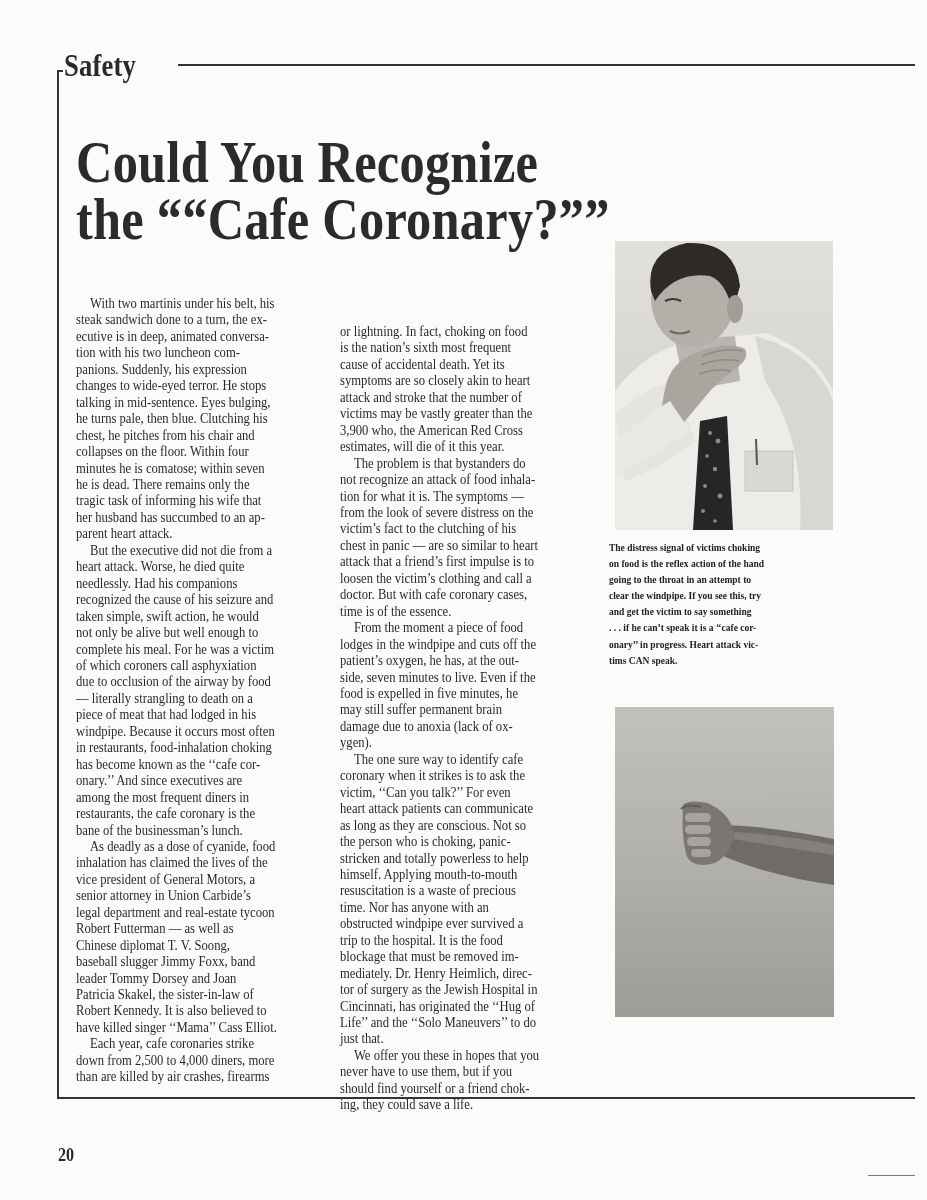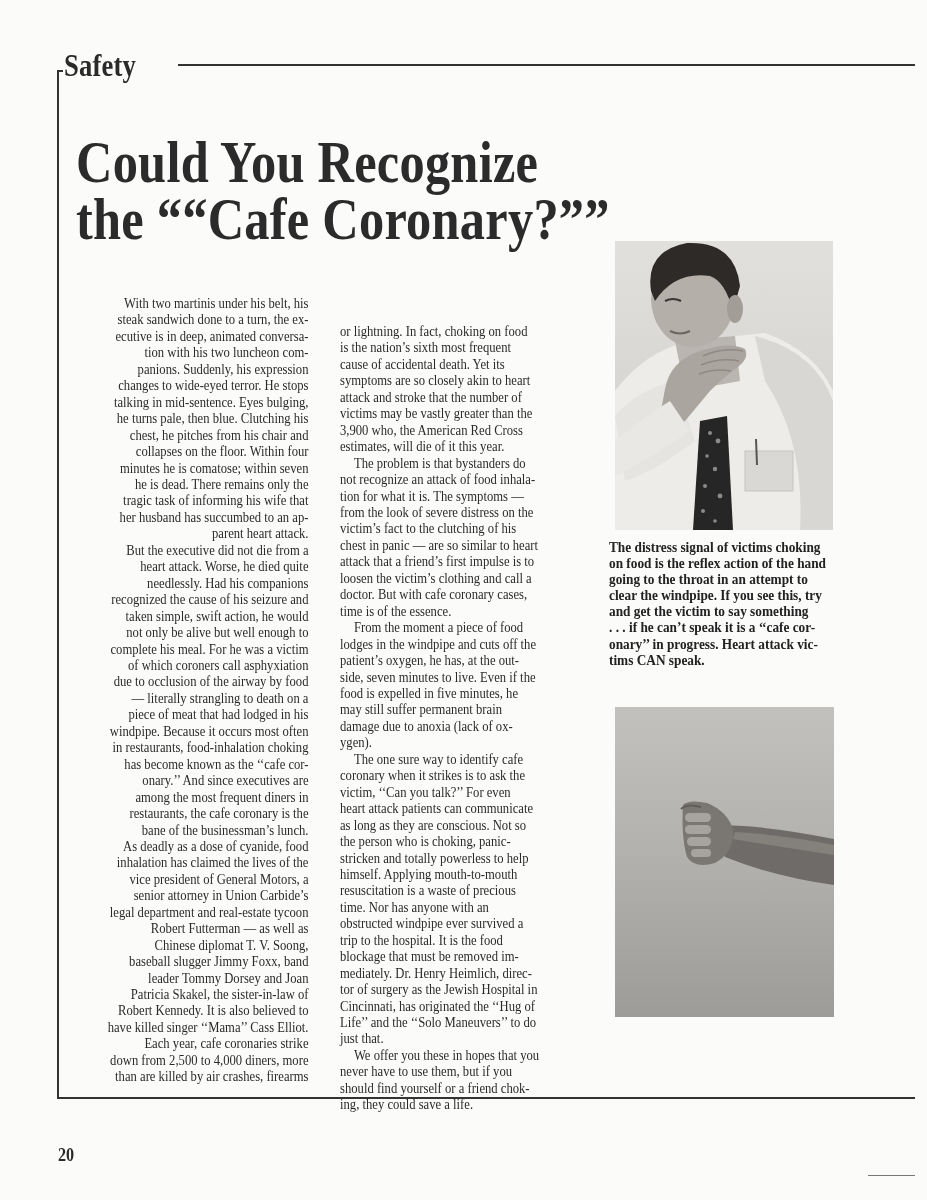"With two martinis under his" #col1 { text-align: right -> none }
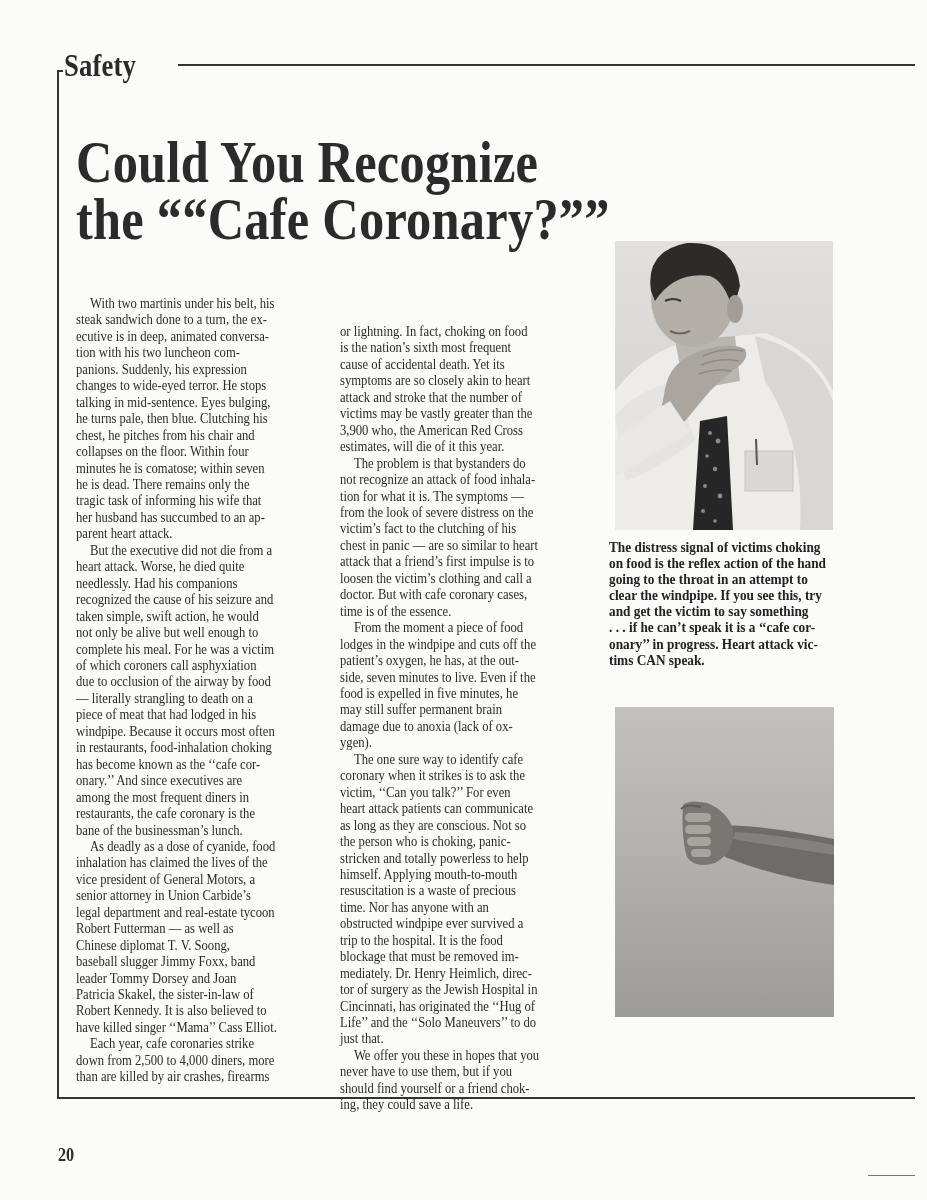"The distress signal of victims" #caption { font-size: 14px -> 10px }
